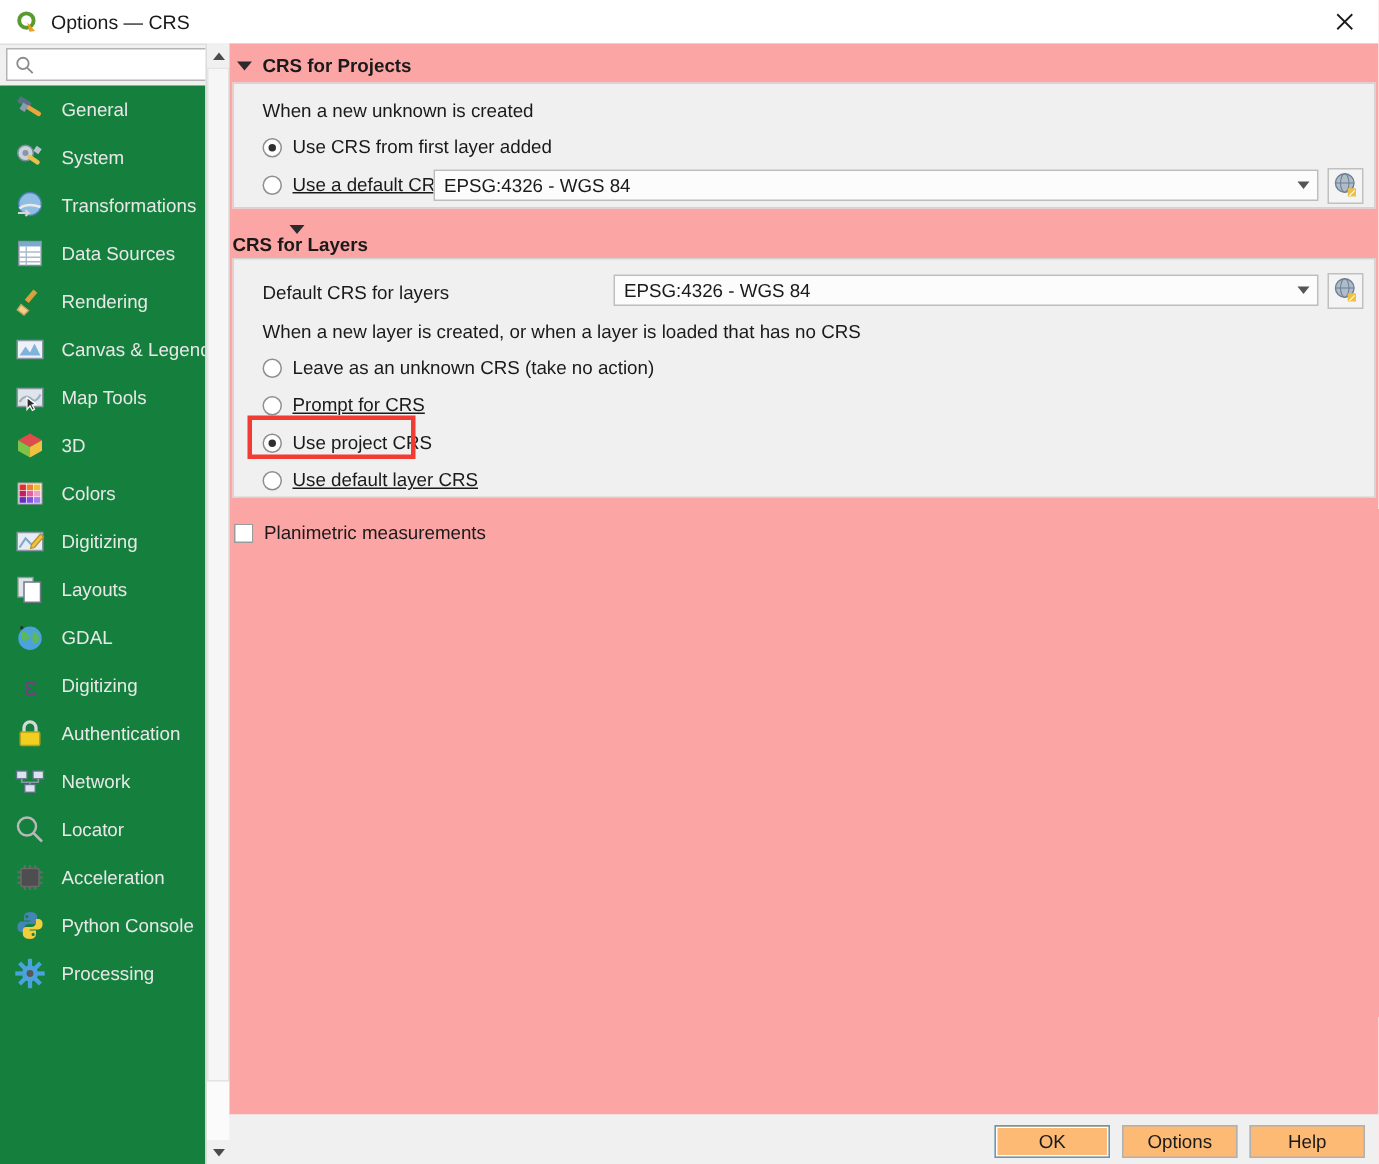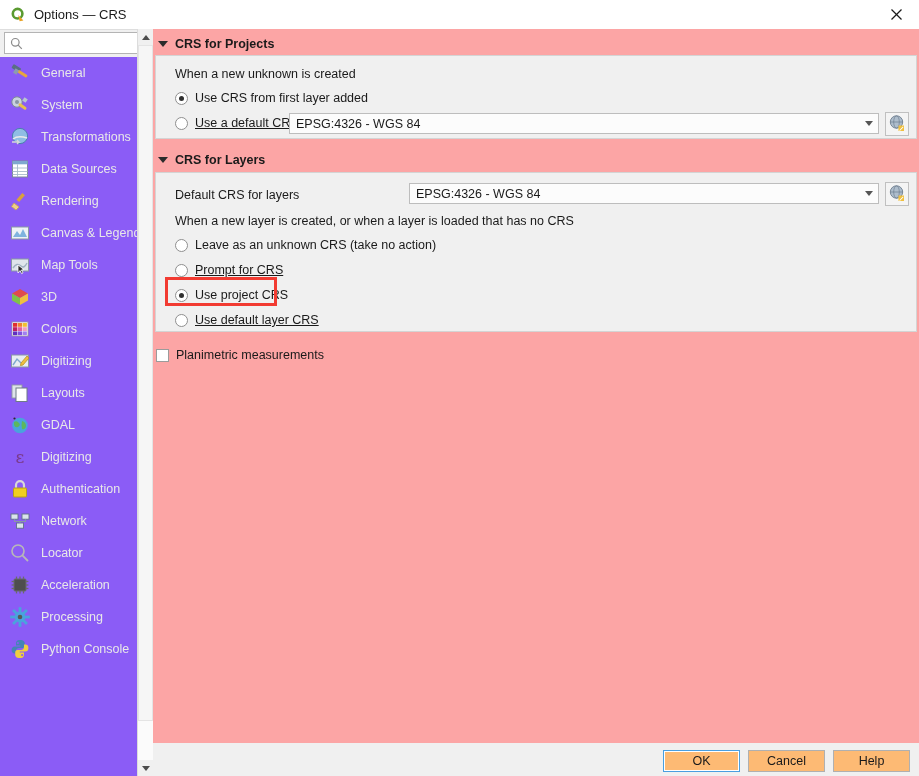"General" .sidebar { background: #8b5cf6 -> #15803d }
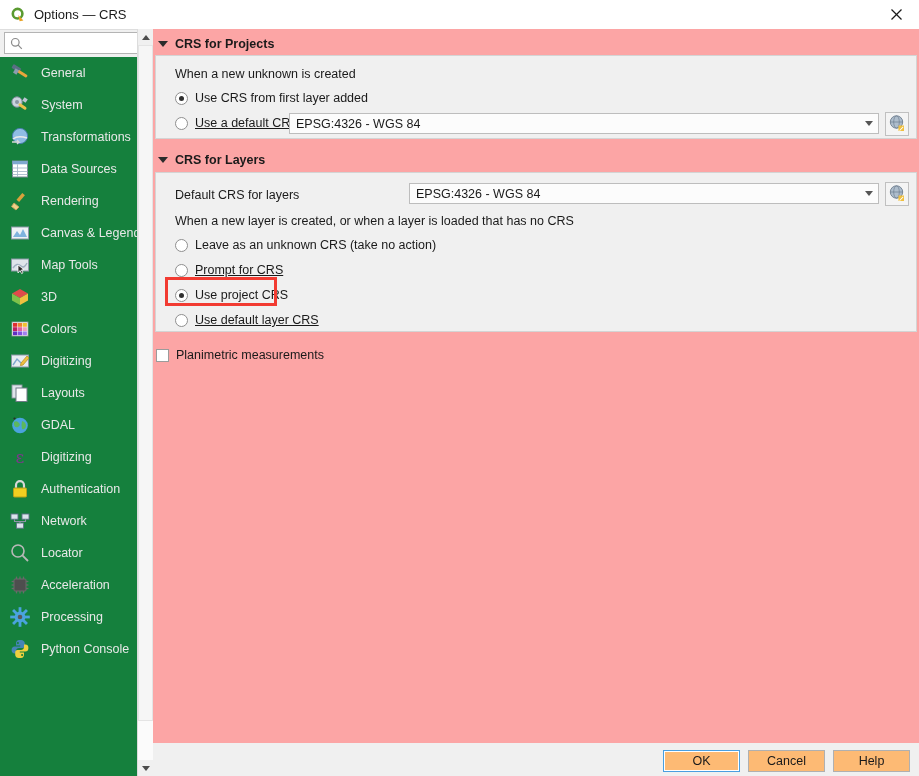"CRS for Layers" div.sec-header { flex-direction: none -> column }
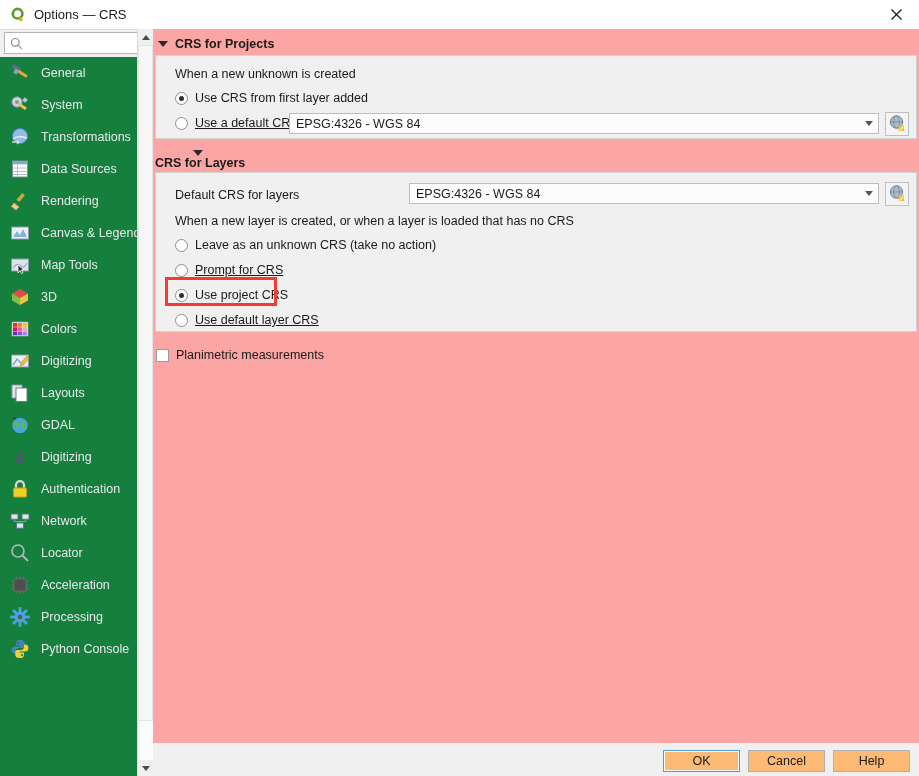"Processing" div.side-item { order: before "Python Console" -> after "Python Console" }
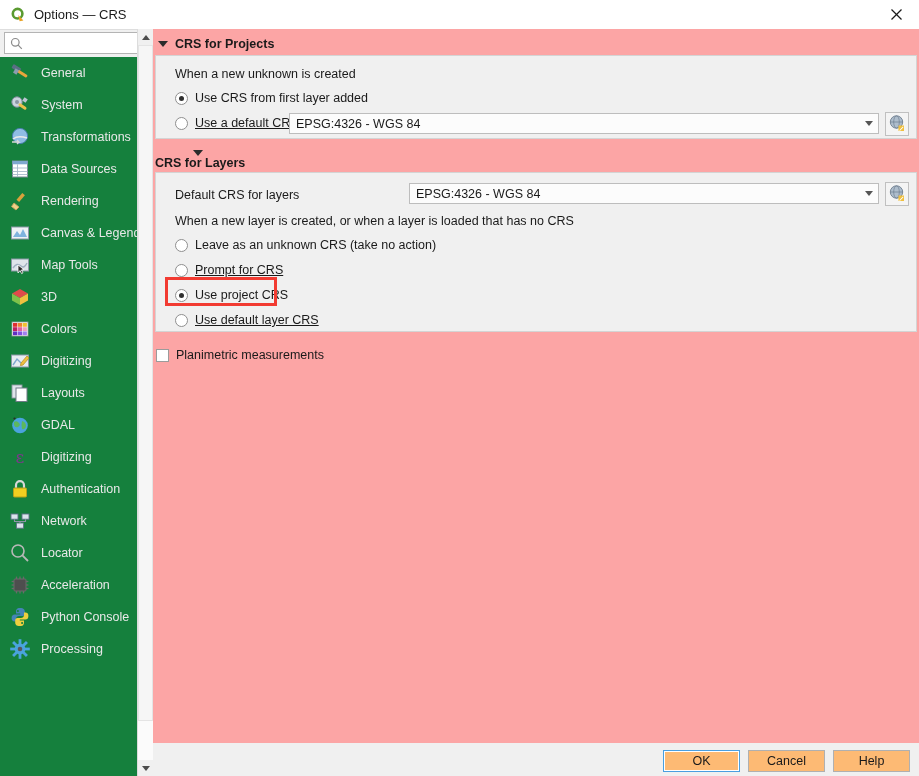"Cancel" div.btn { text: Cancel -> Options }
